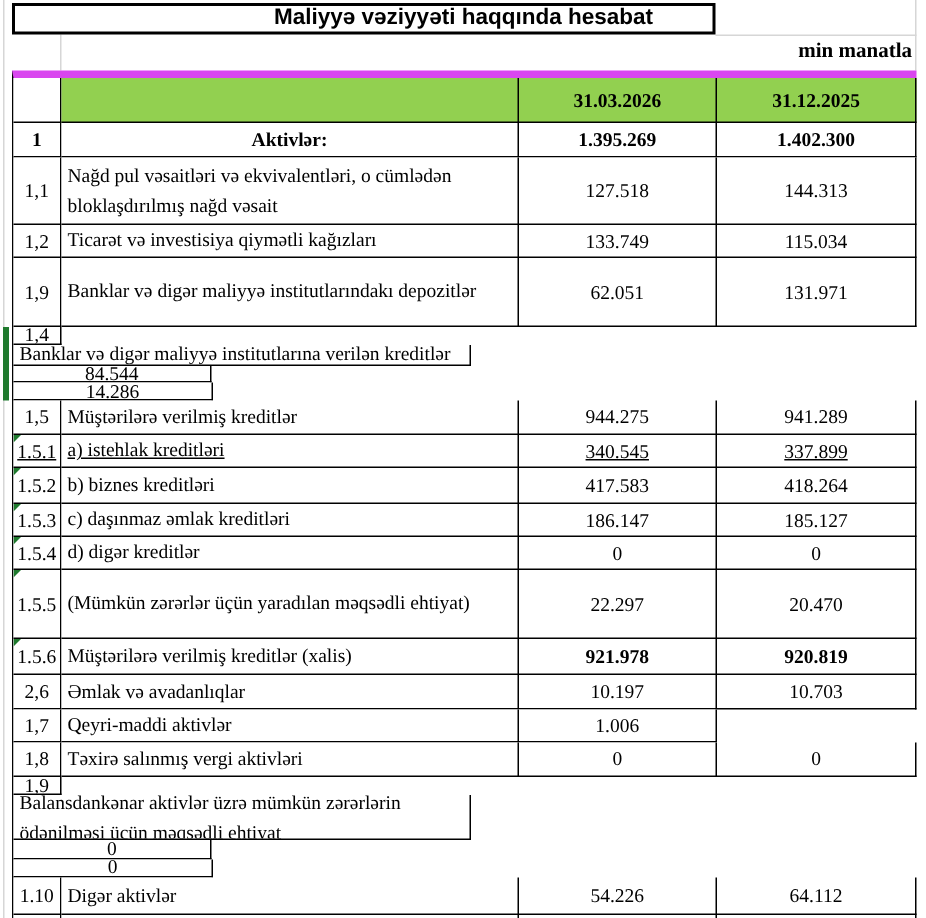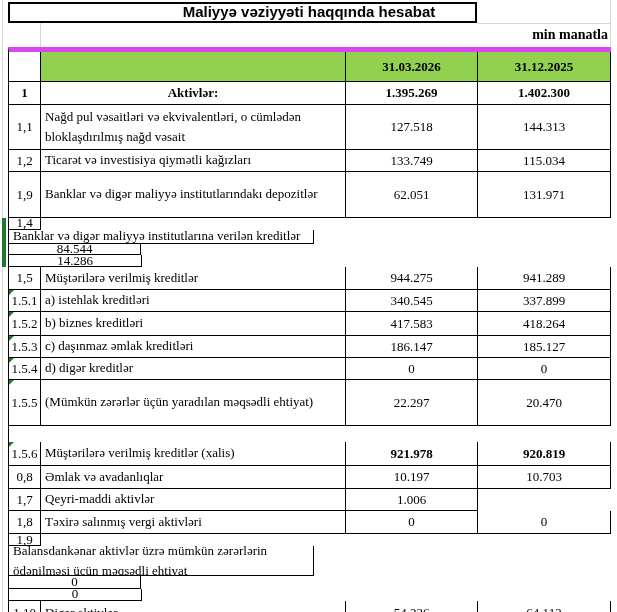"1.5.1" div.tr { text-decoration: none -> underline }
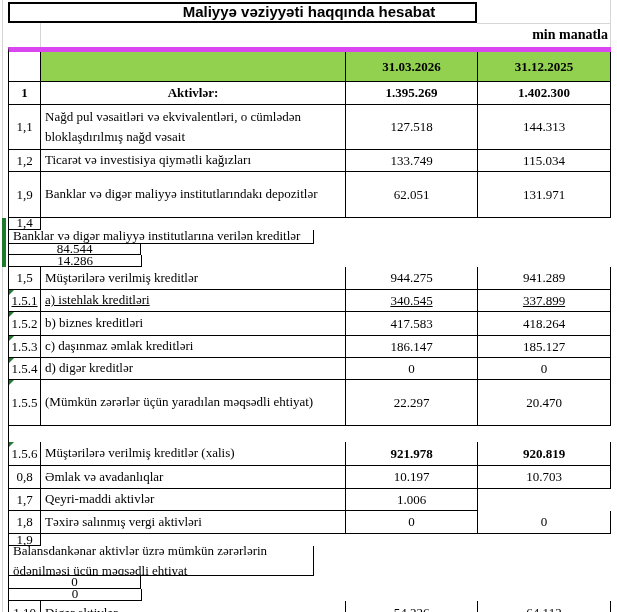"1.5.6" div.tr { margin-top: 16px -> none }
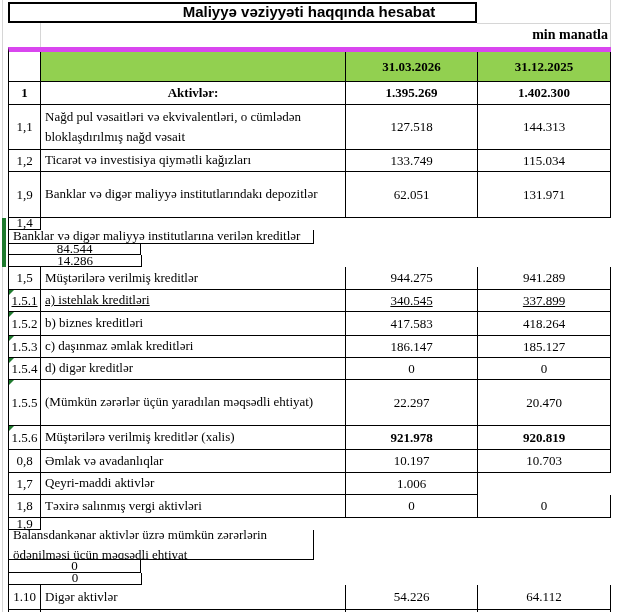"0,8" div.td { text: 0,8 -> 2,6 }
